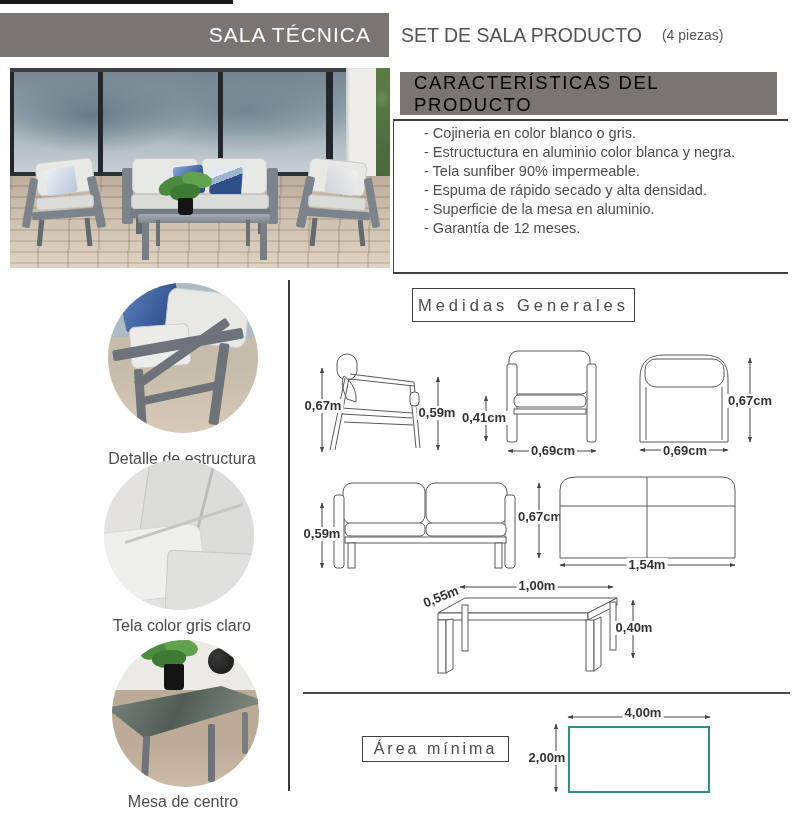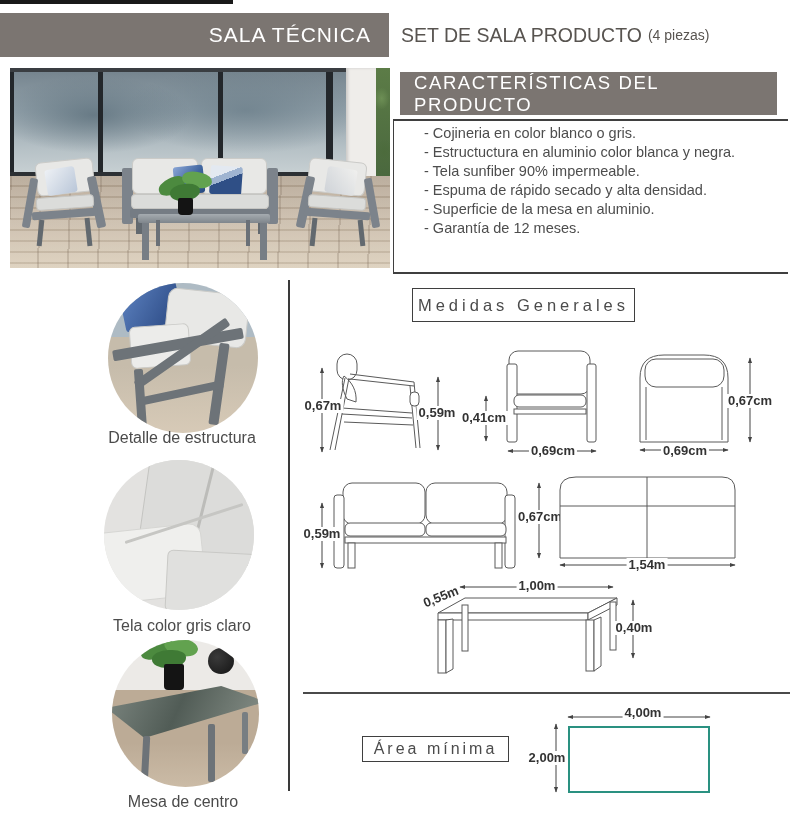"(4 piezas)" .product-title .pieces { margin-left: 6px -> 20px }
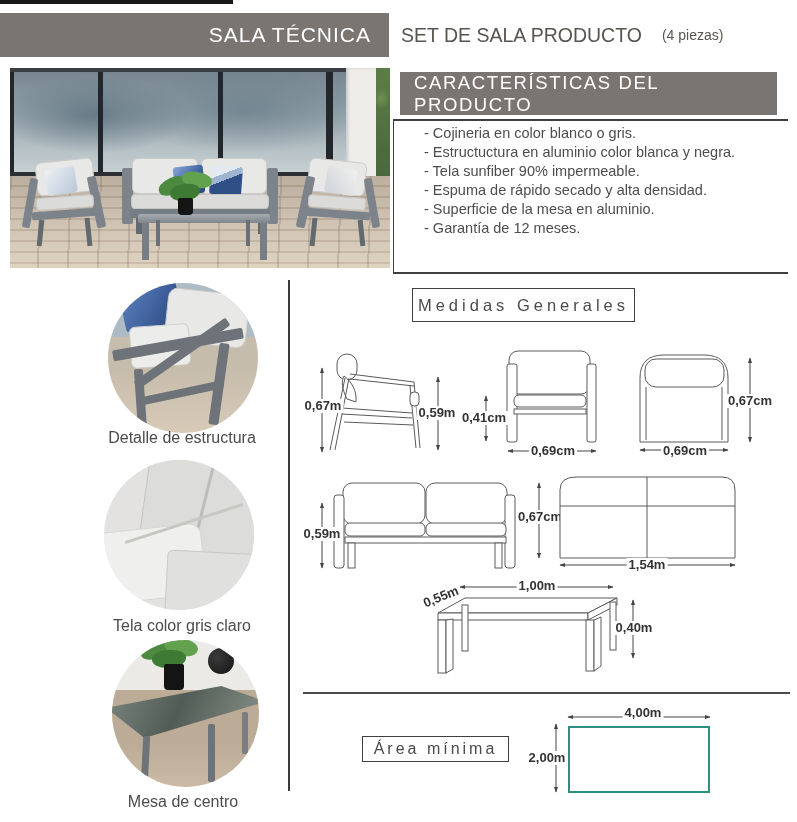"CARACTERÍSTICAS DEL PRODUCTO" .caract-bar { color: #ffffff -> #000000 }
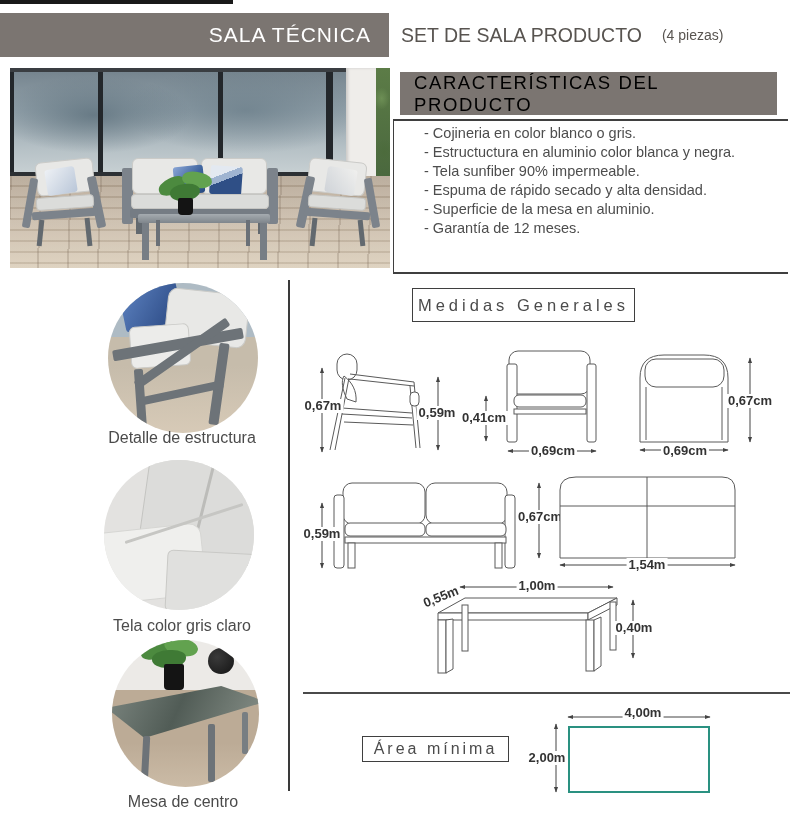"Detalle de estructura" div.abs { top: 429px -> 450px }
